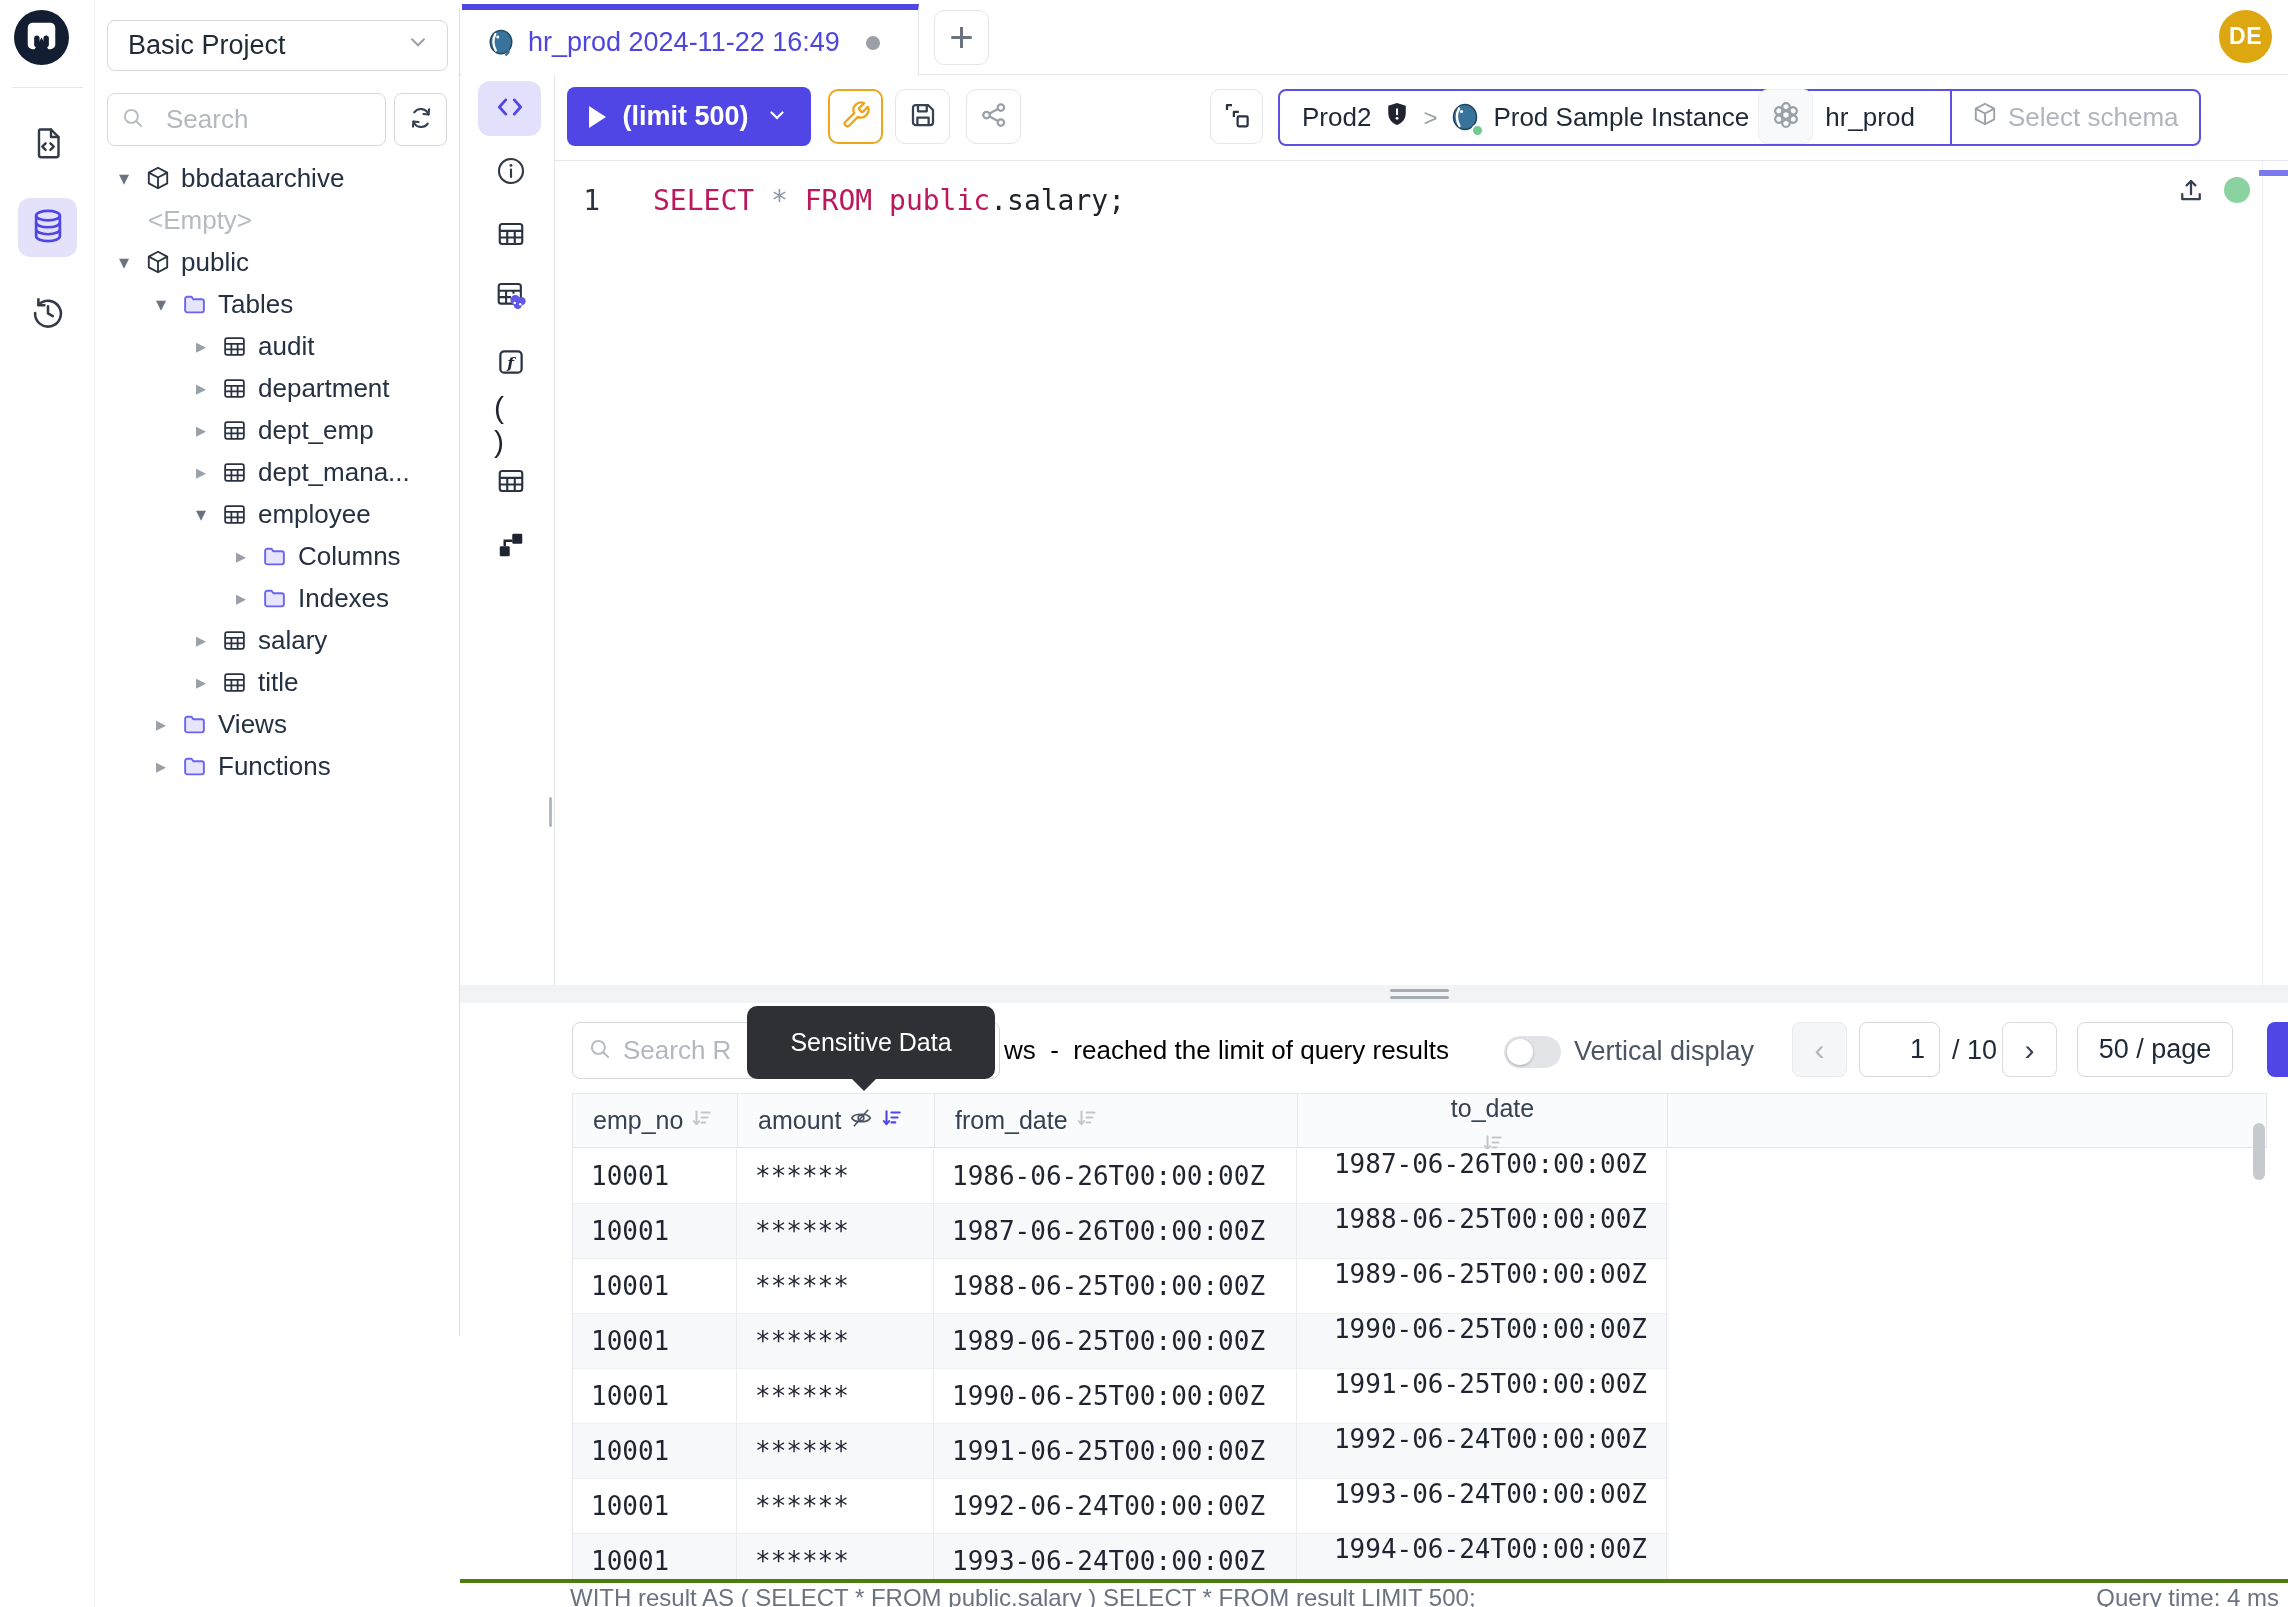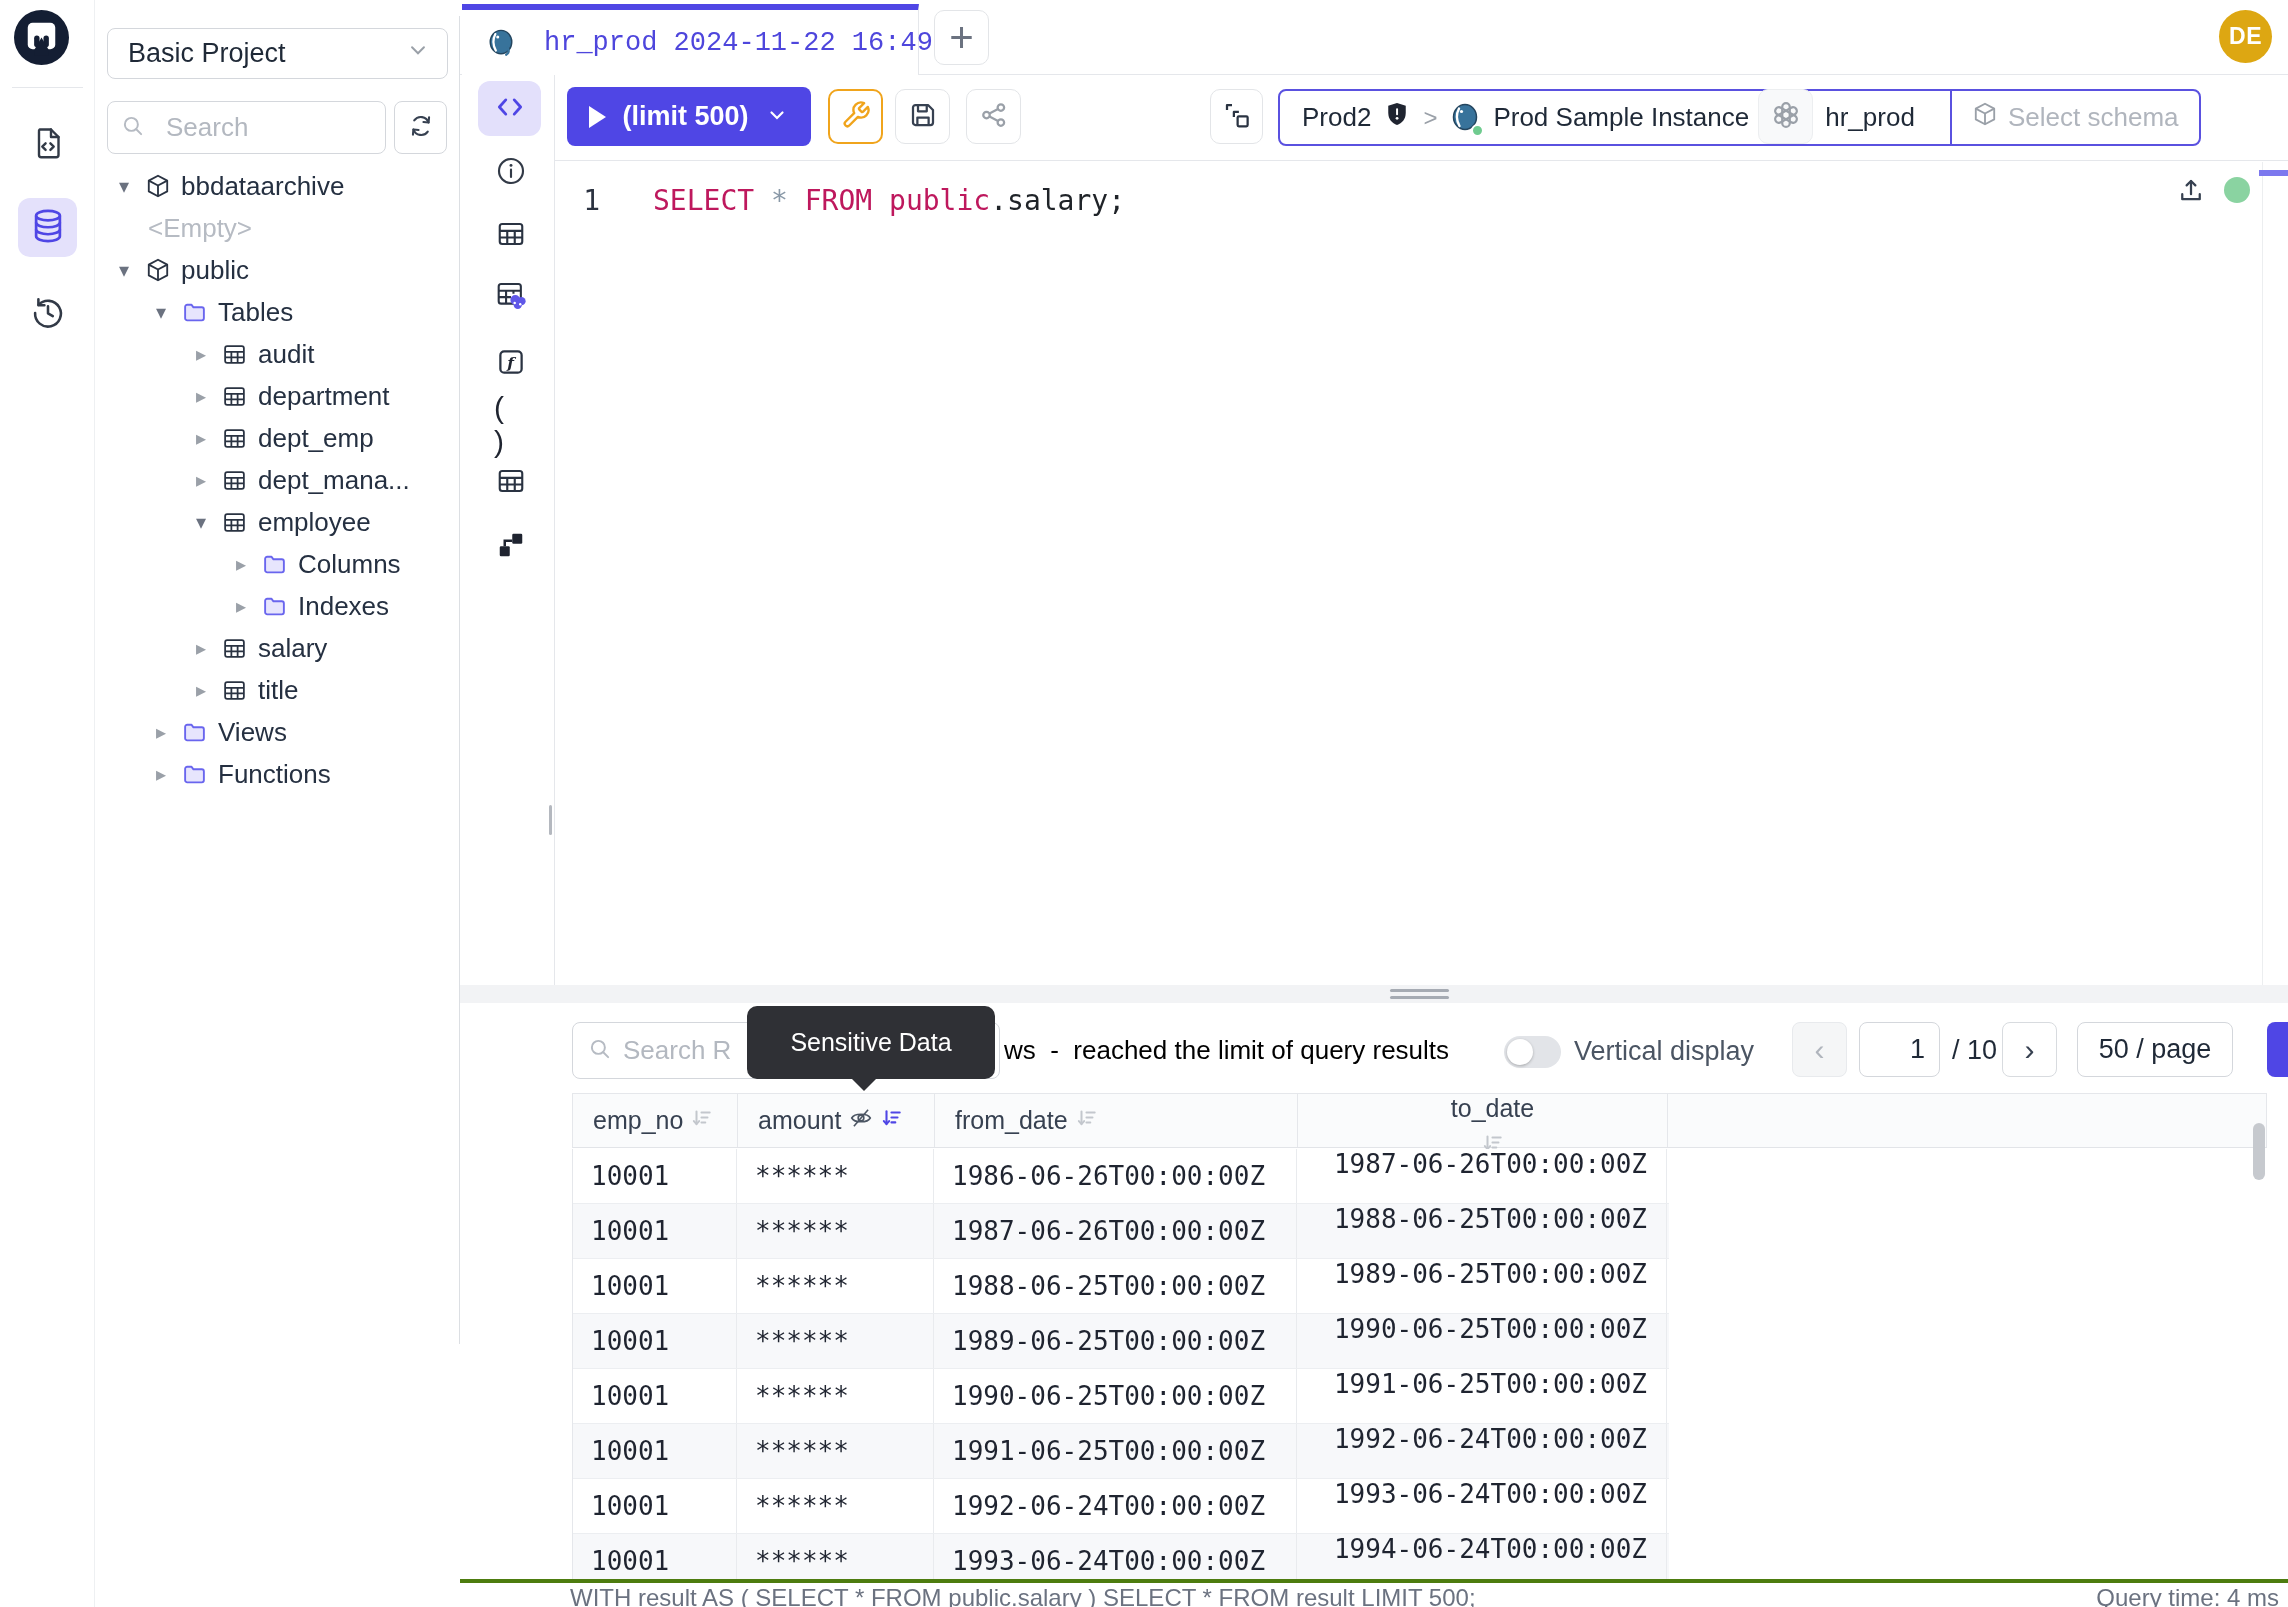"Basic Project" #sidebar { top: 16px -> 8px }
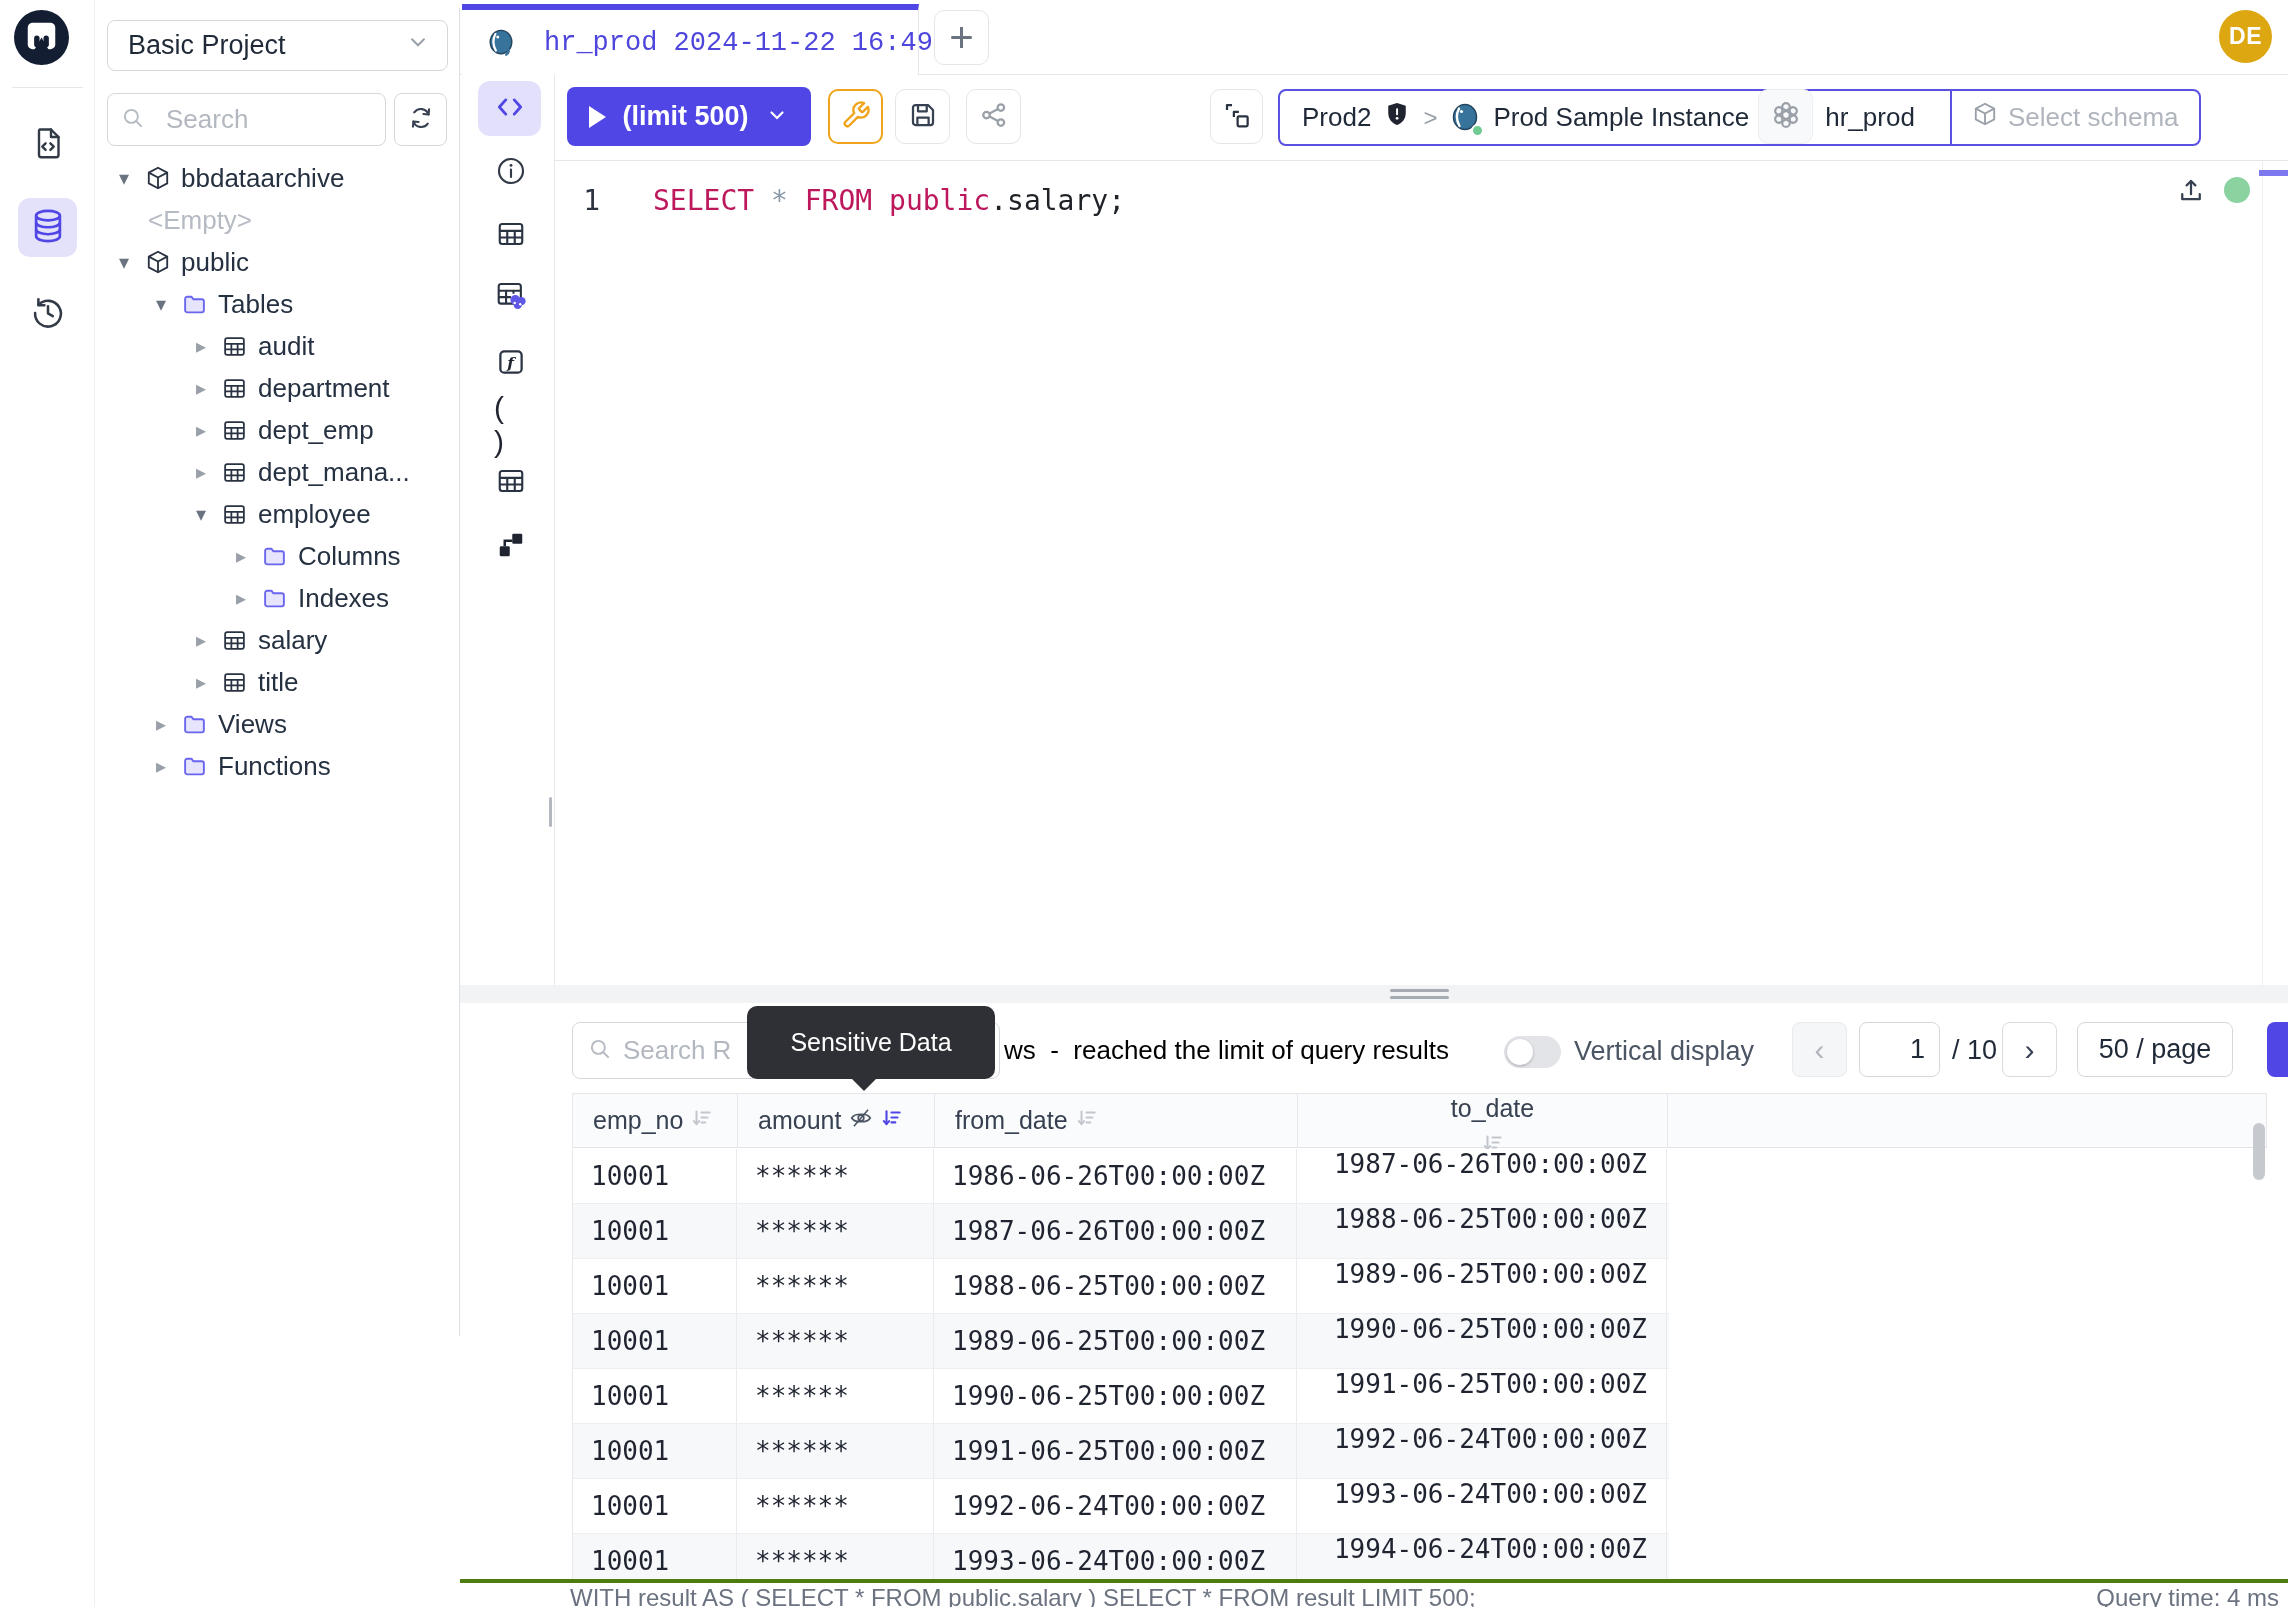"hr_prod 2024-11-22 16:49" #tab-active { font-family: Liberation Mono, monospace -> none; gap: 28px -> 12px }
